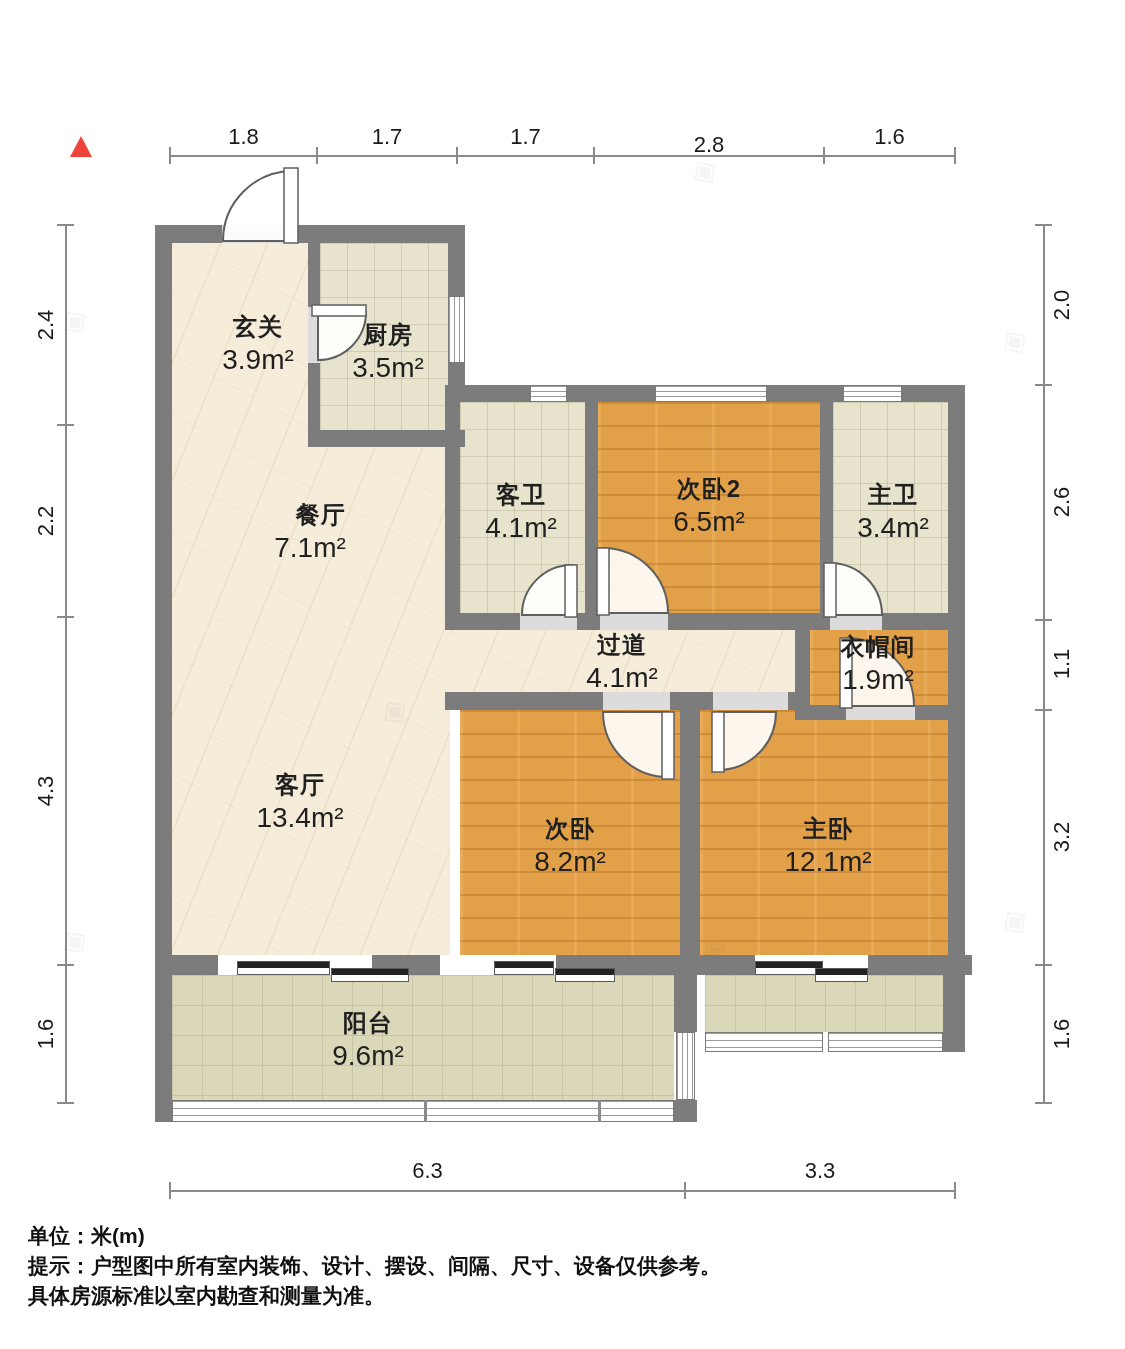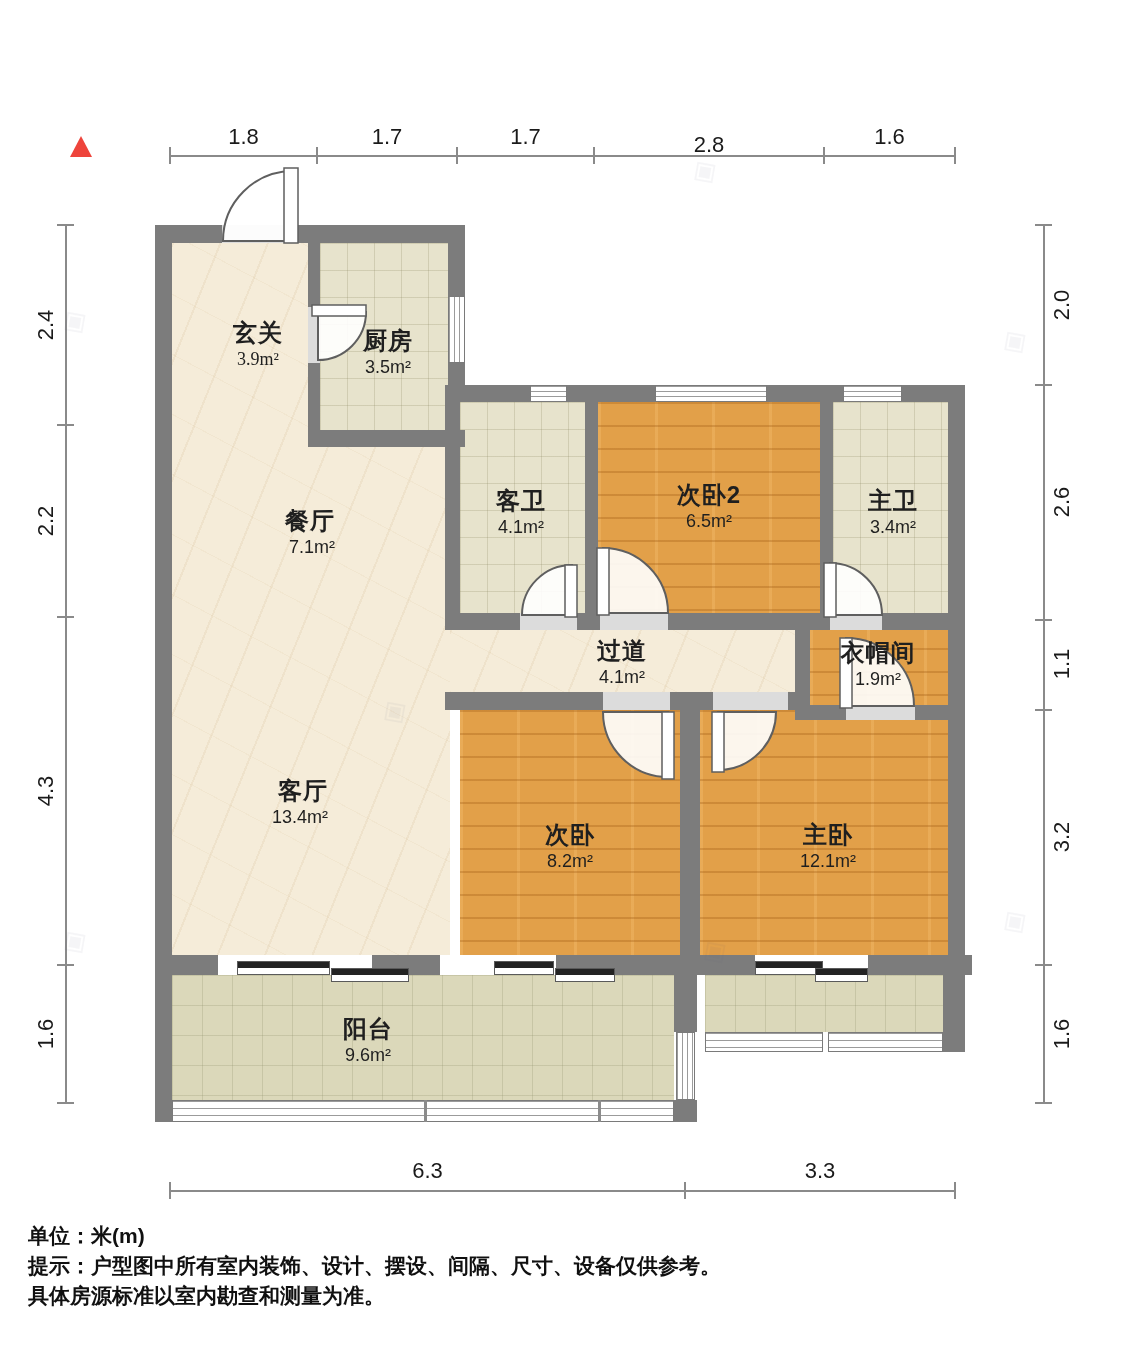"玄关" div.room-label { font-family: Liberation Serif, serif -> none }
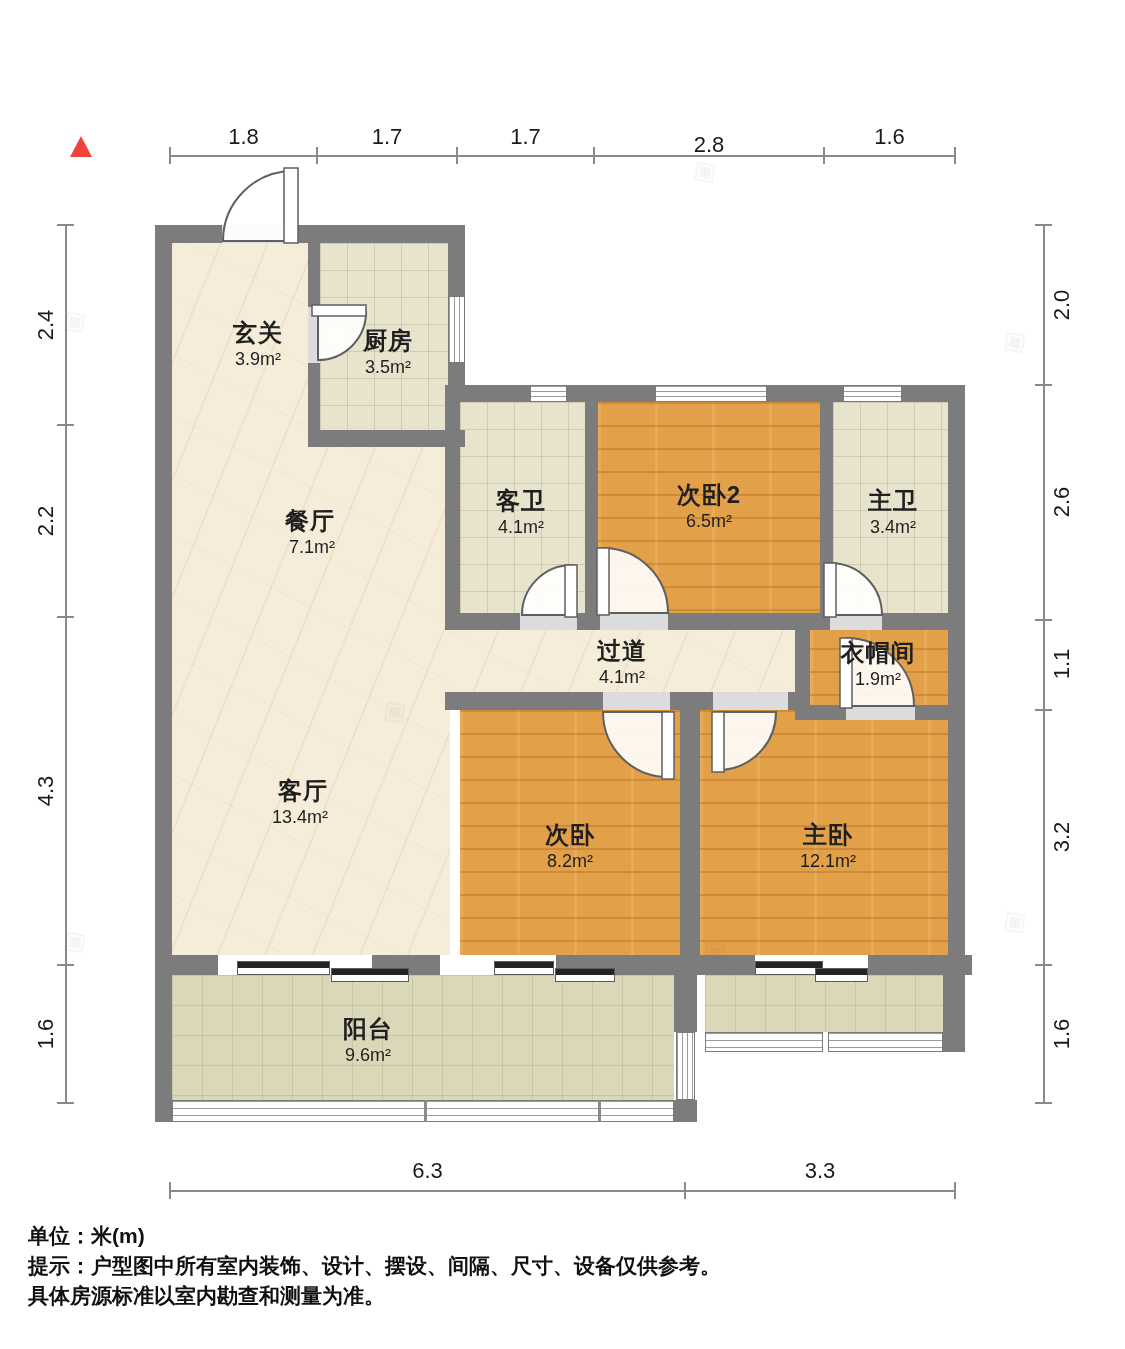"3.9m²" .room-label .ra { font-size: 18px -> 28px }
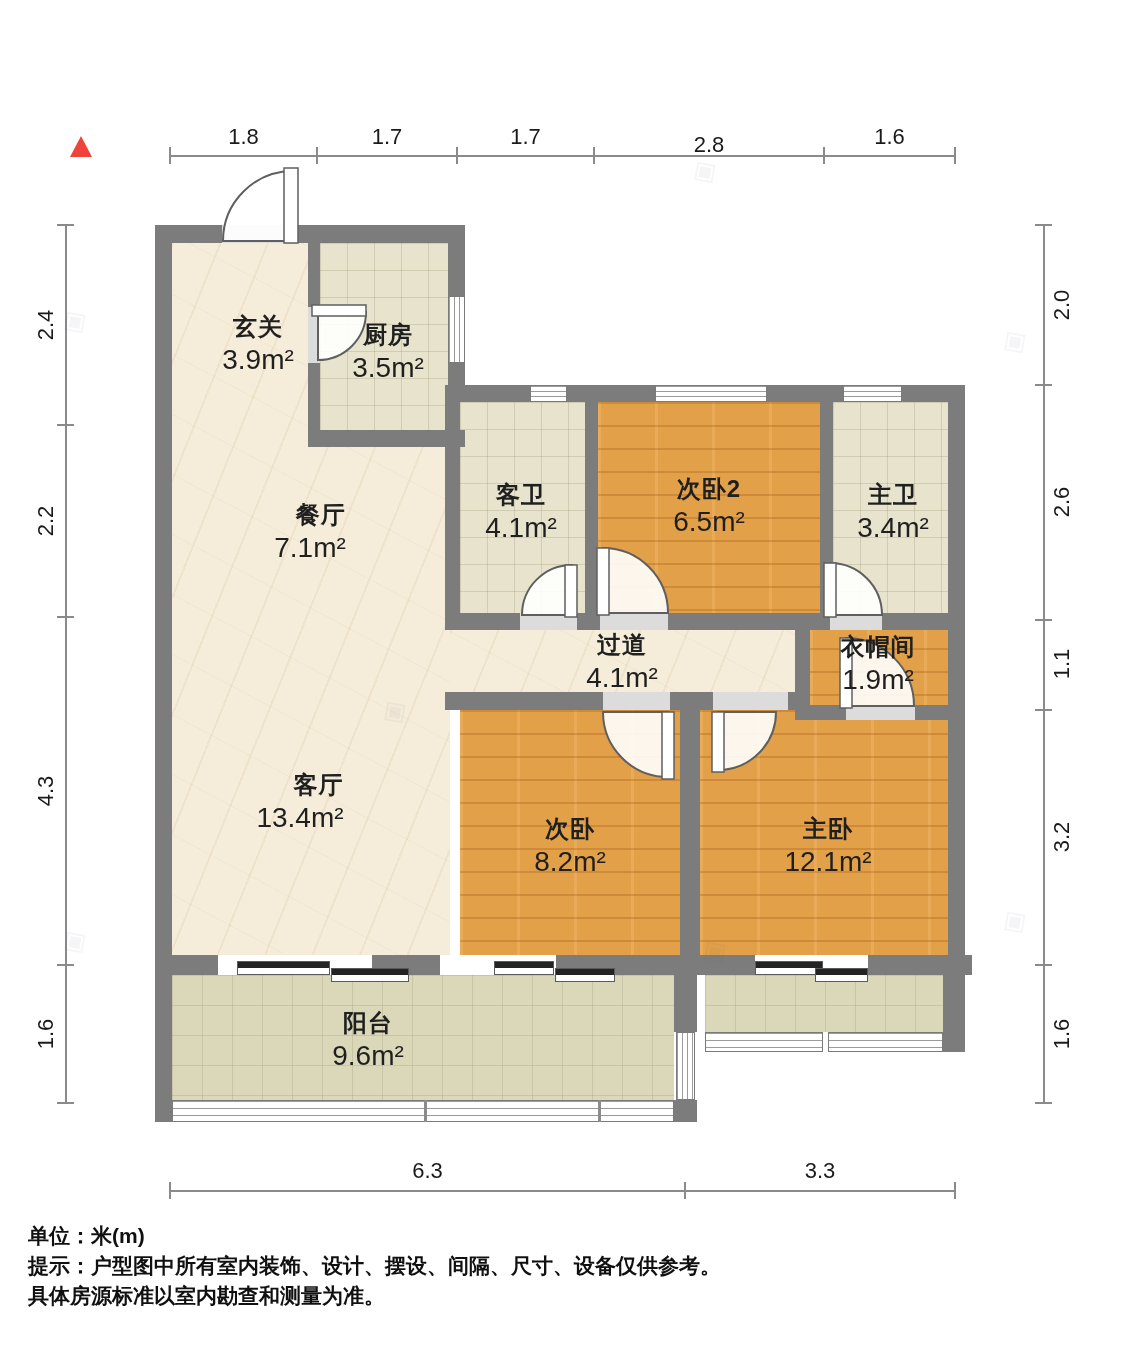"客厅" div.room-label { text-align: right -> none }
